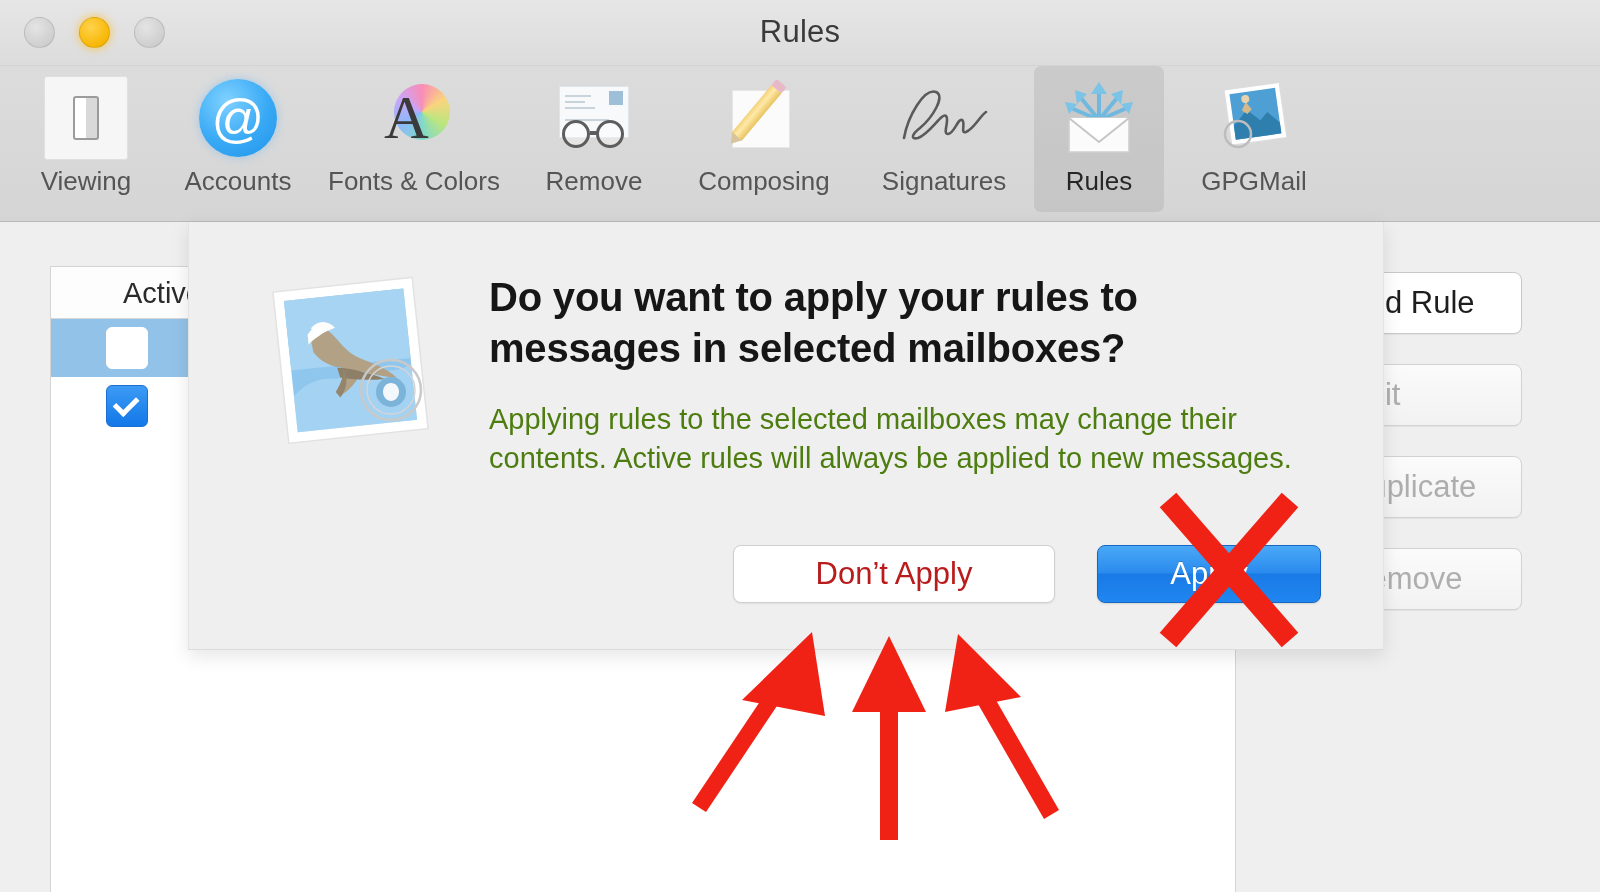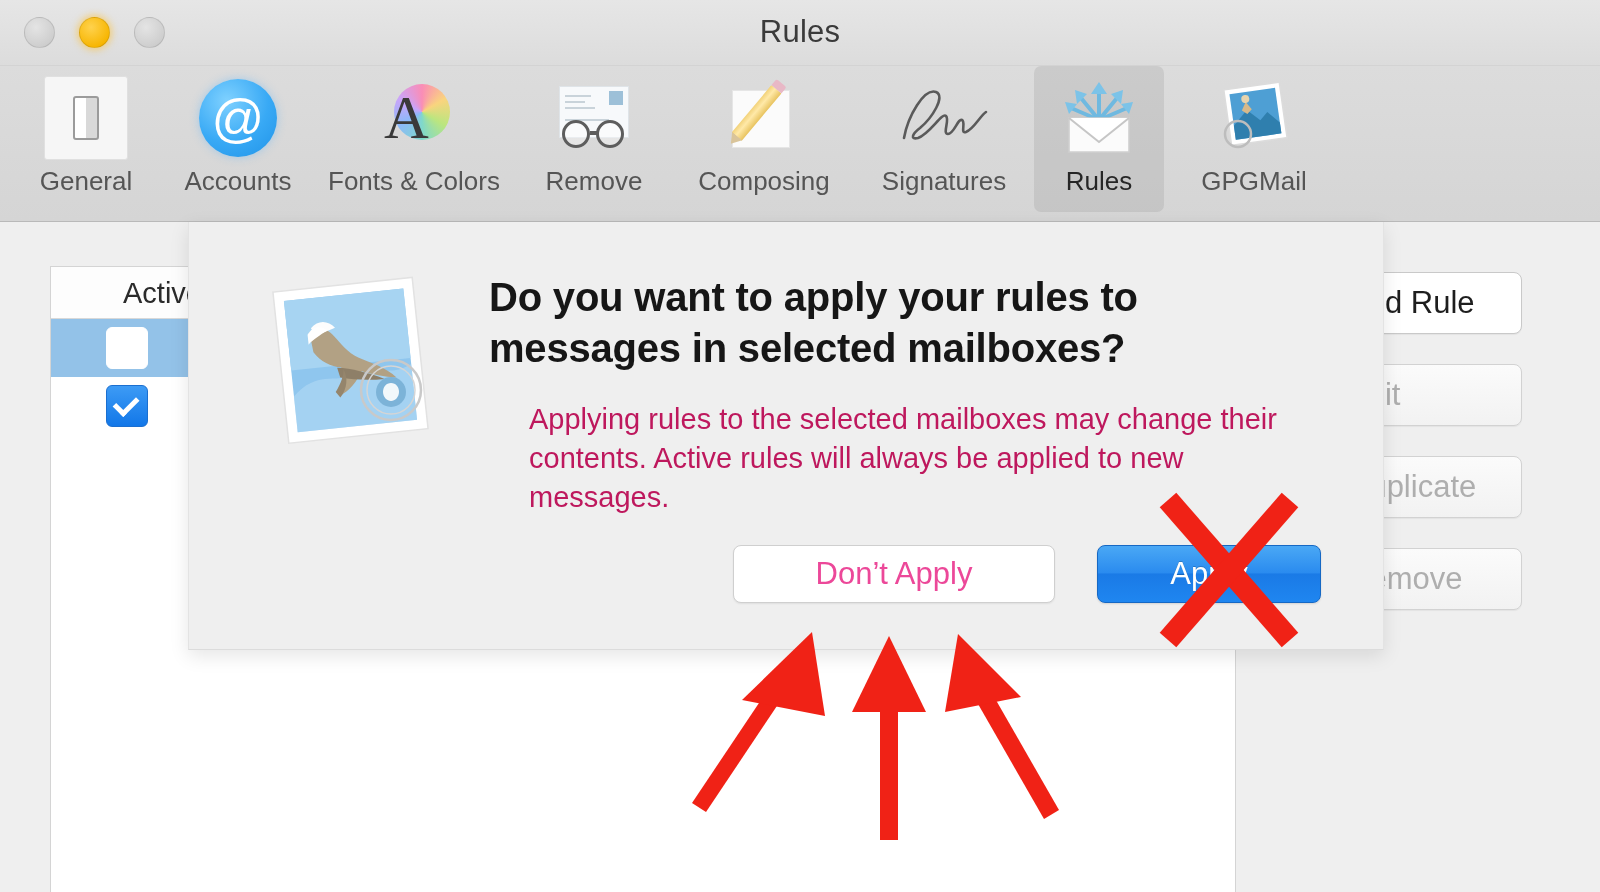"General" div.tblabel { text: General -> Viewing }
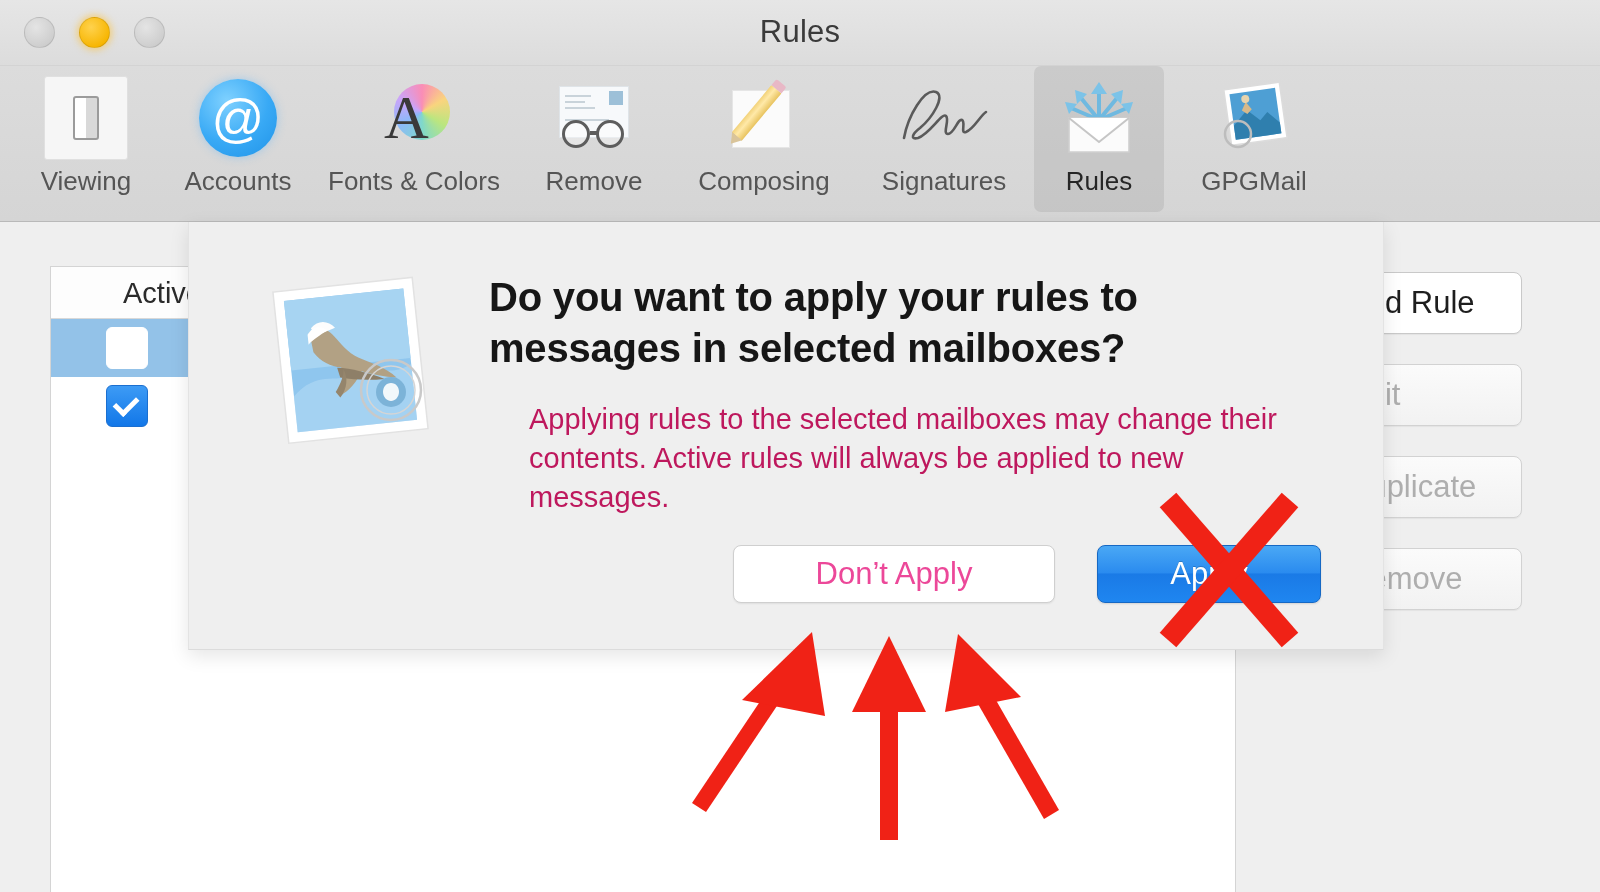"Applying rules to the selected" .sheet-msg { color: #be185d -> #4d7c0f; margin-left: 40px -> none }
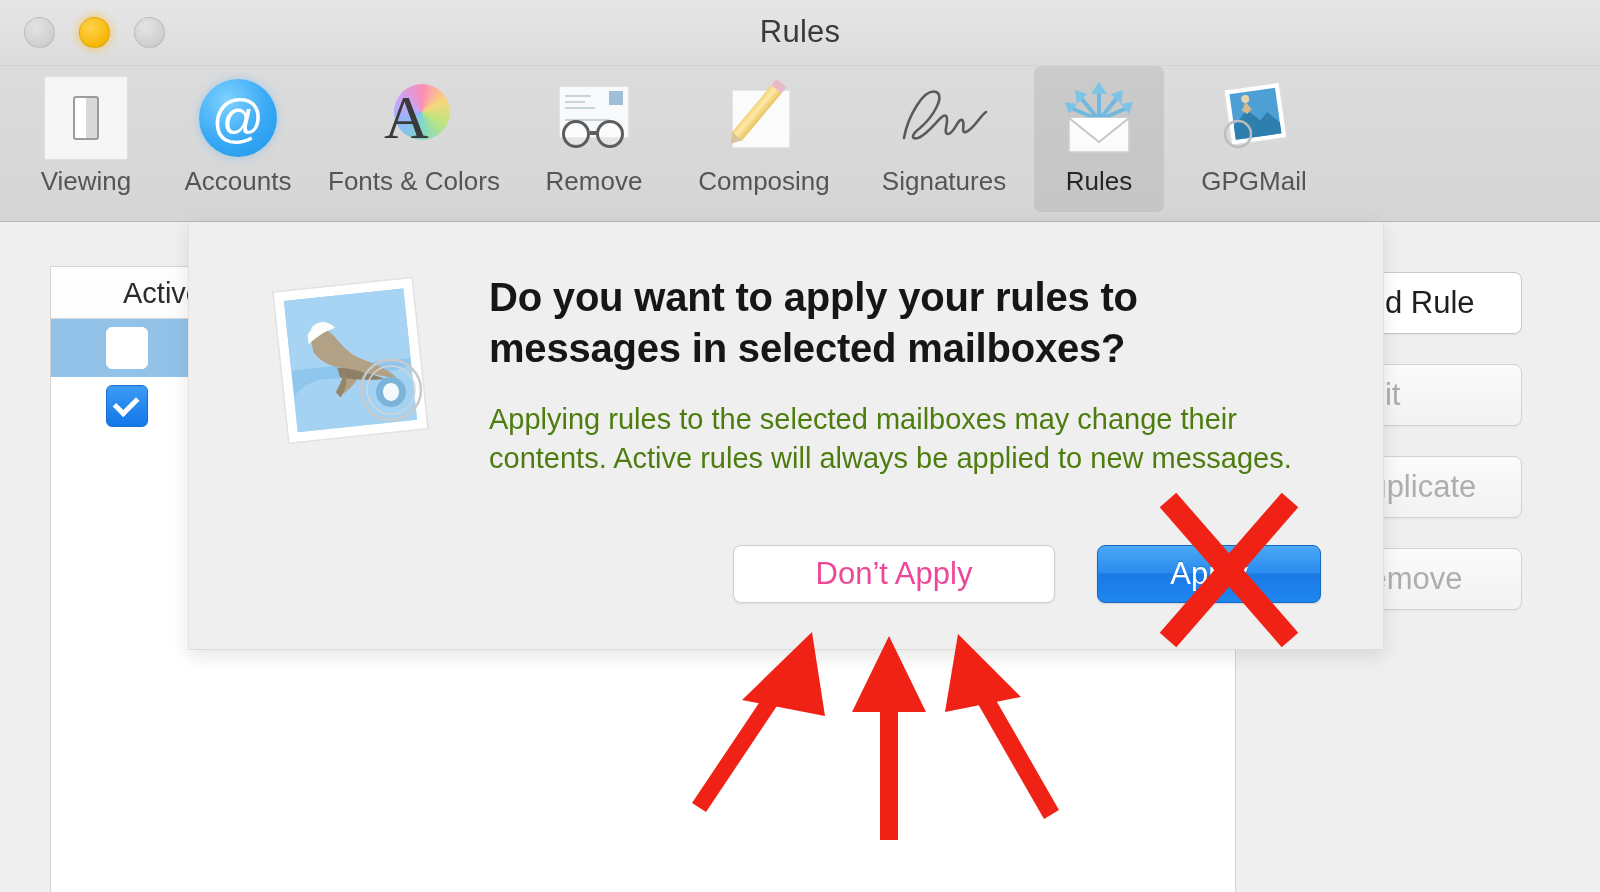"Don’t Apply" .btn-secondary { color: #ec4899 -> #b91c1c }
